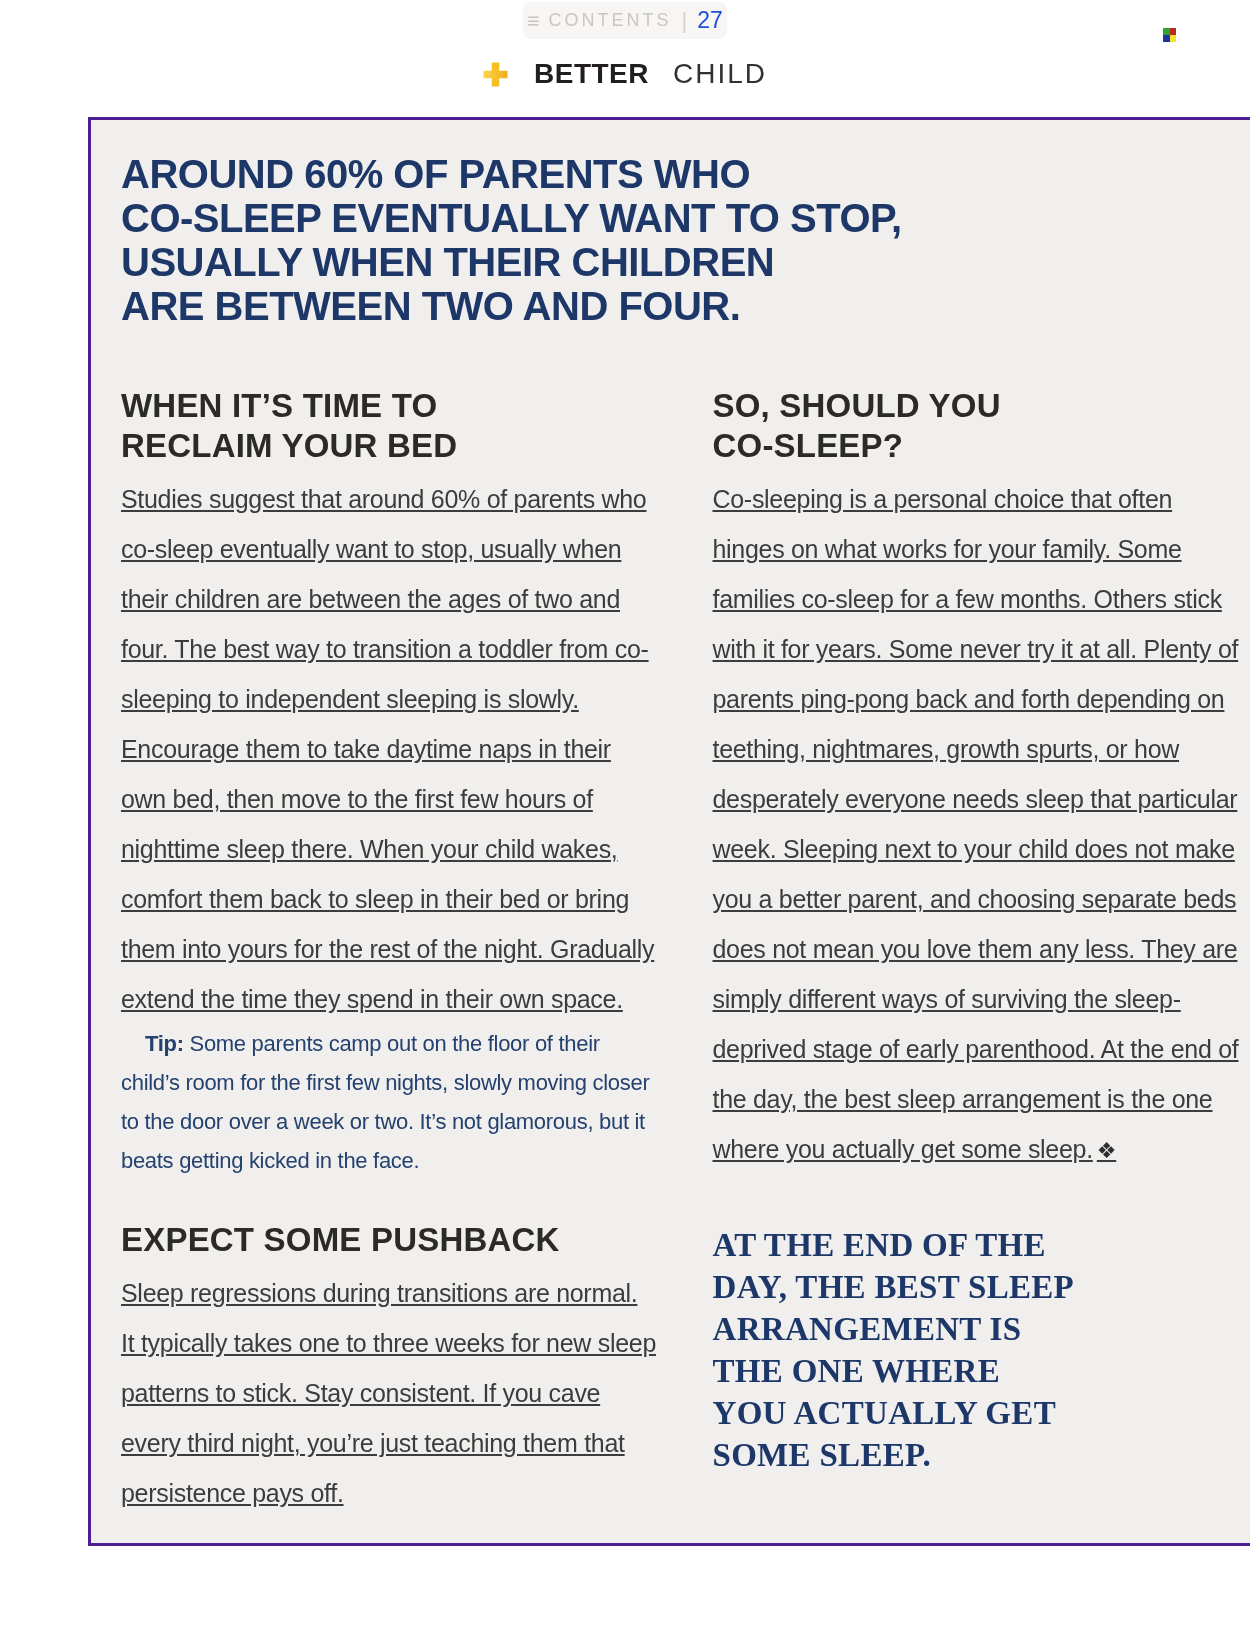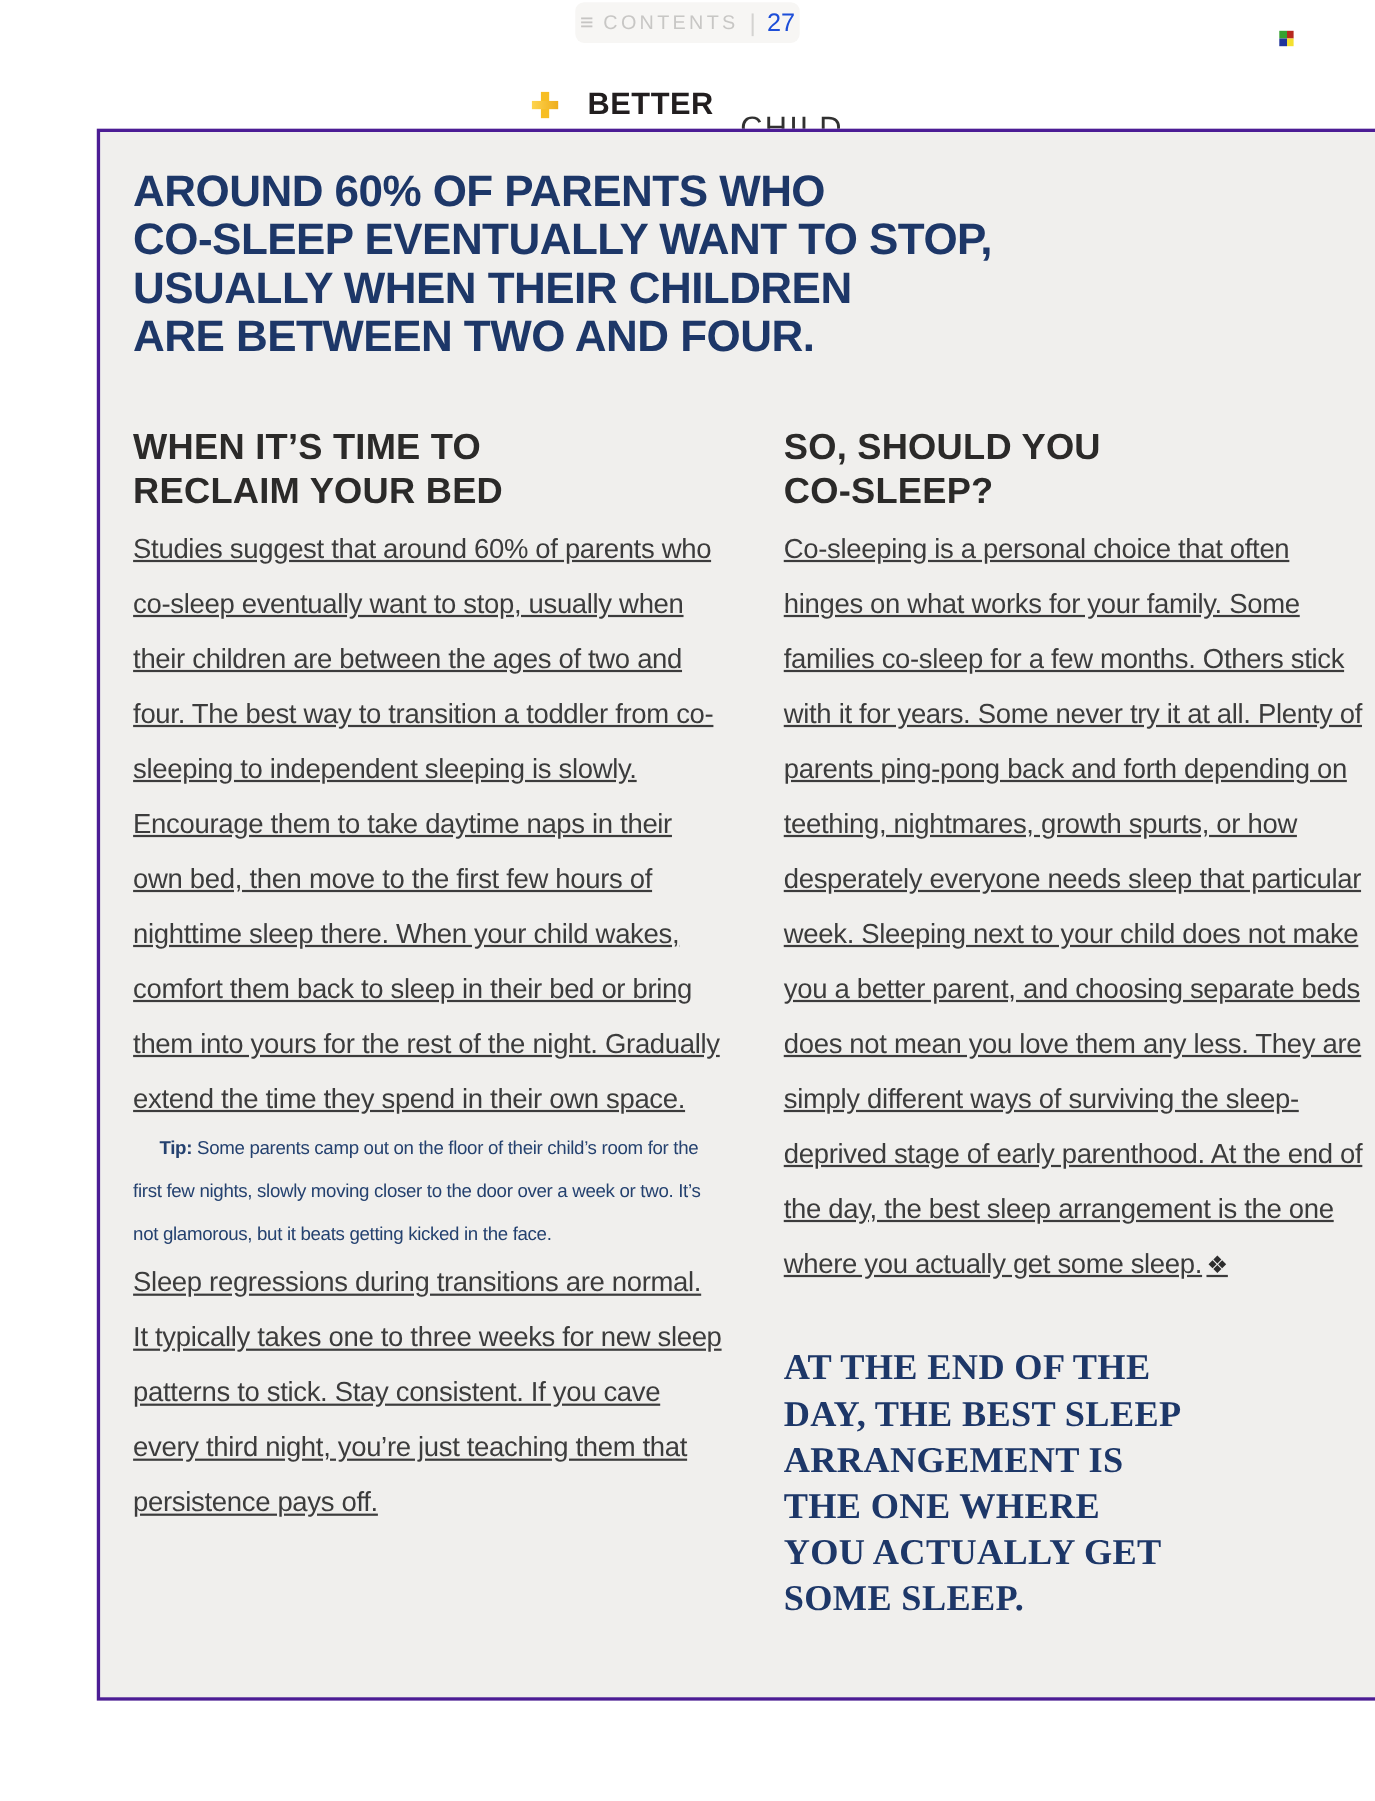"CHILD" .logo-light { margin-top: 42px -> none }
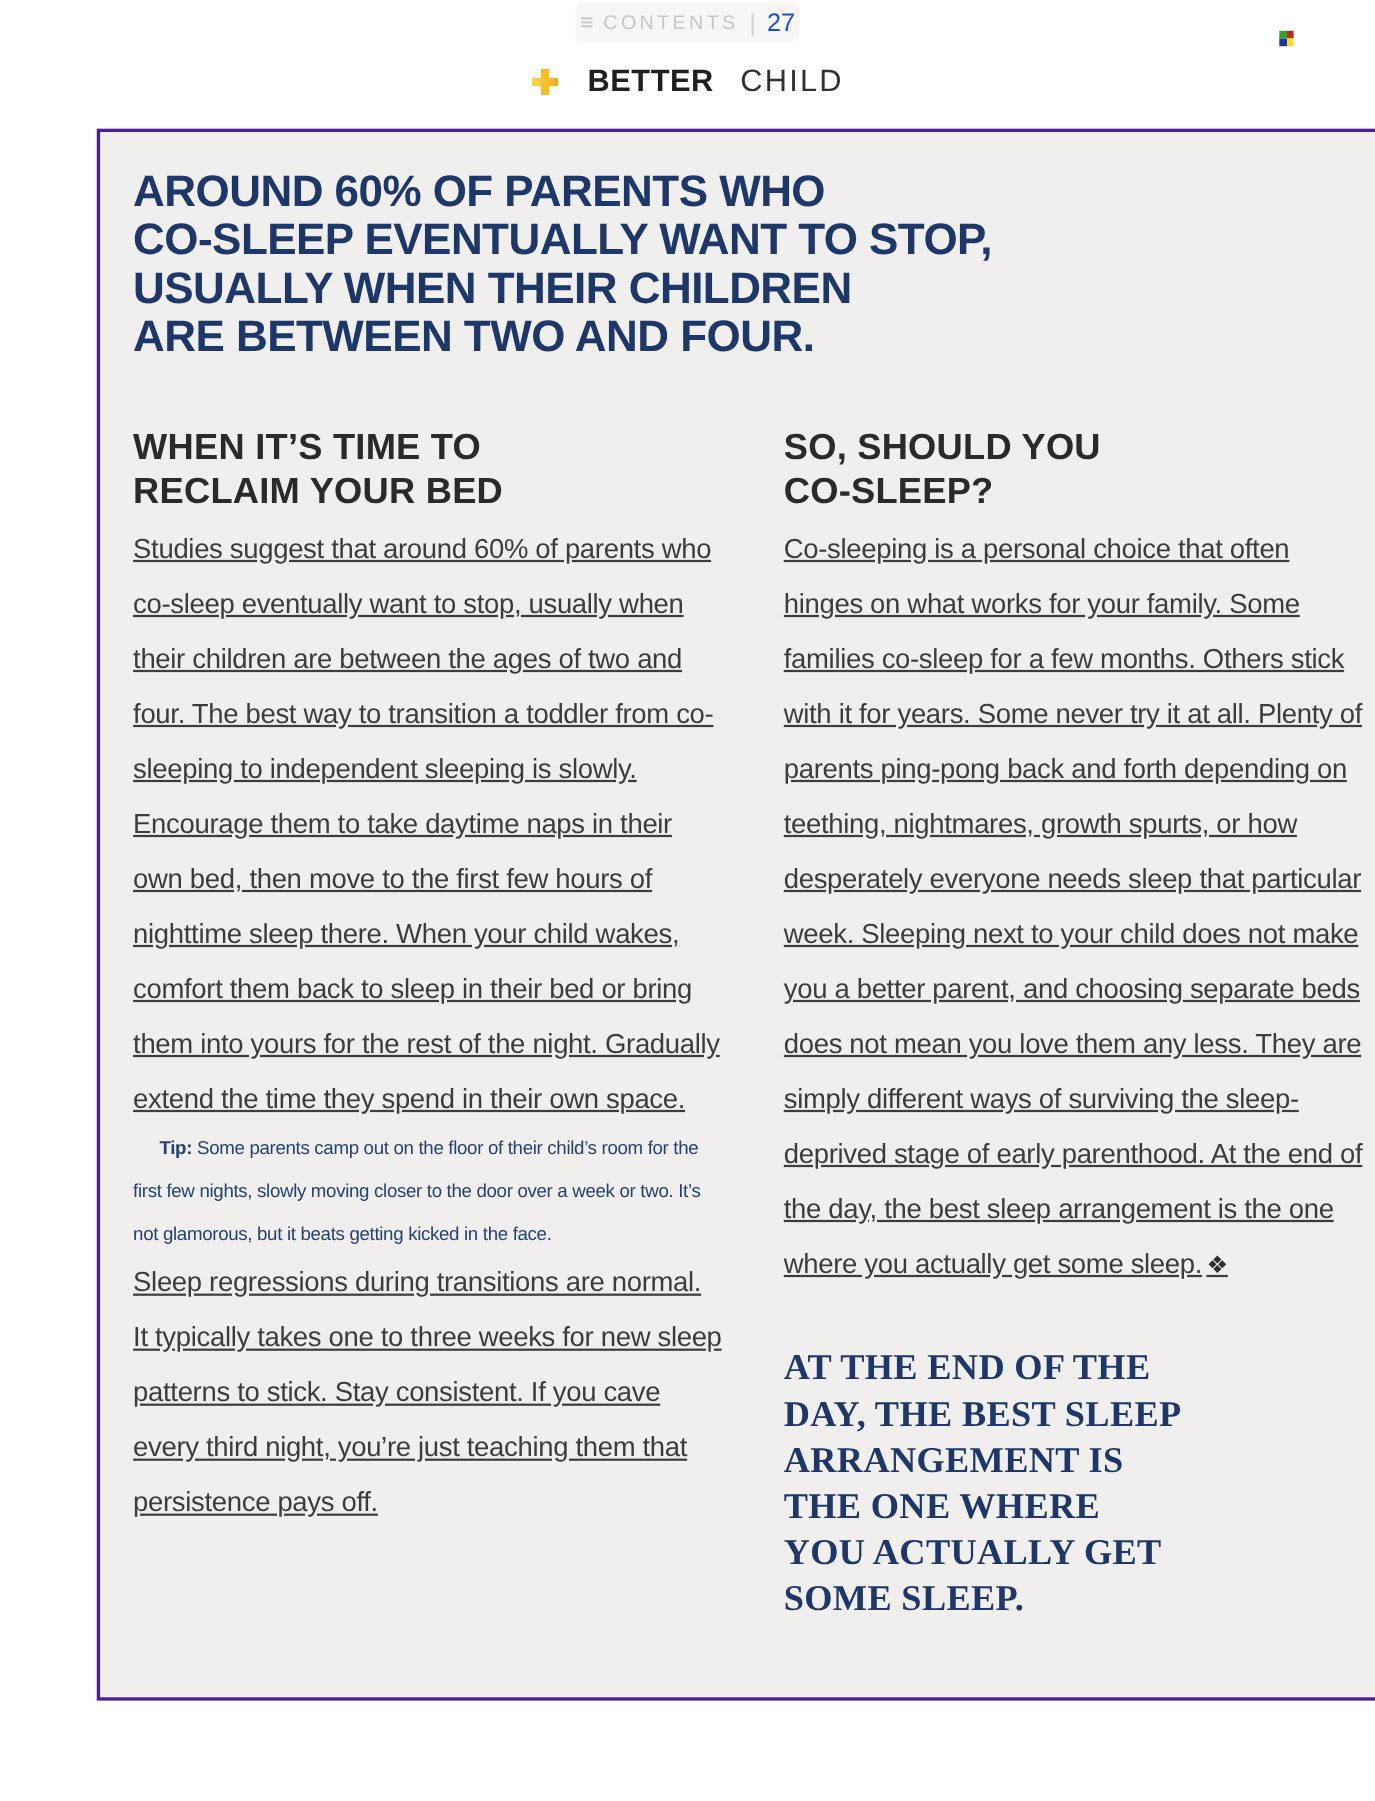"Tip: Some parents camp out" .tip-text { font-size: 17px -> 22px }
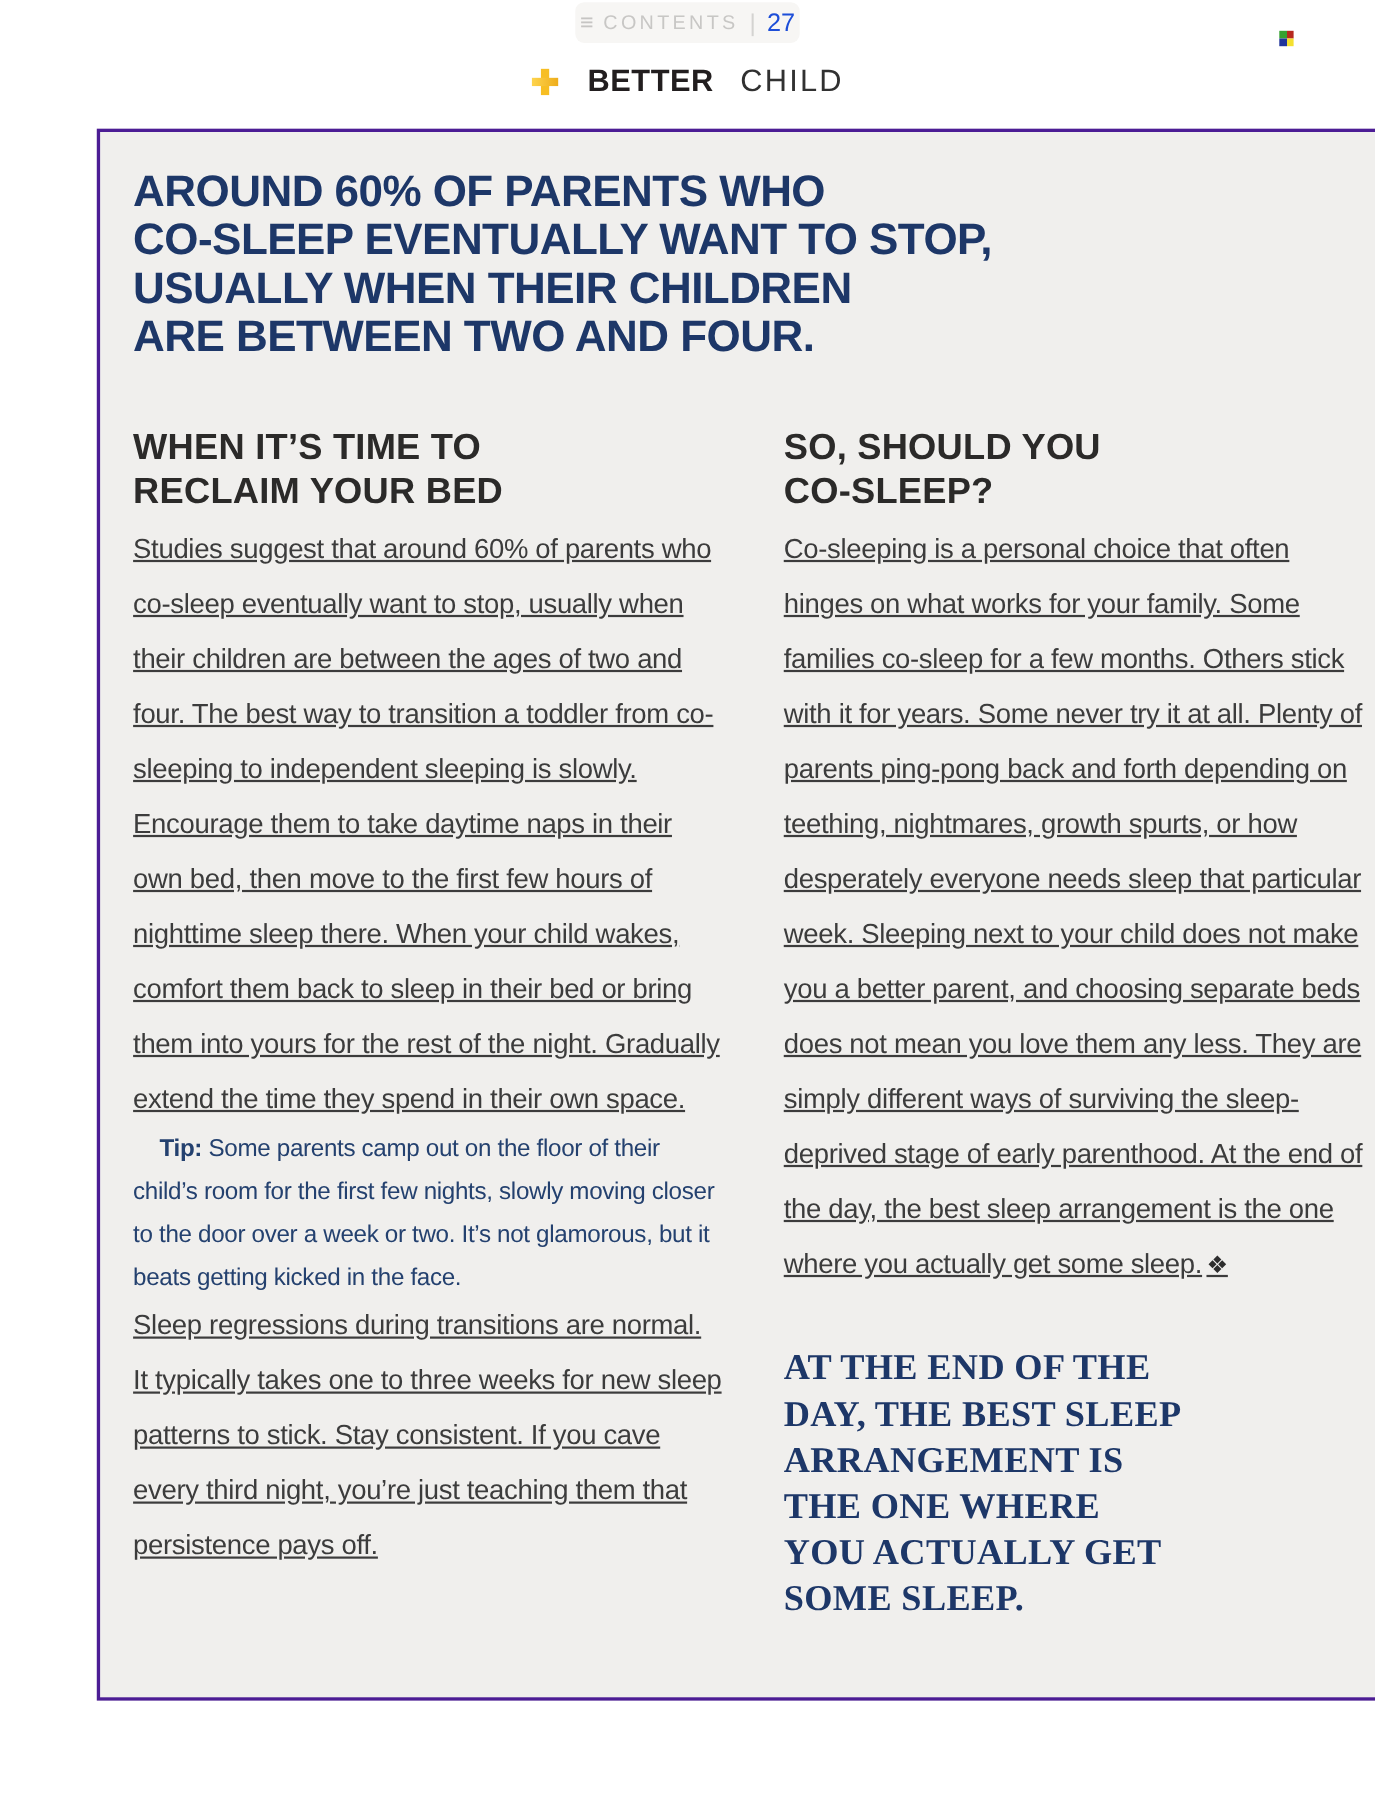"EXPECT SOME PUSHBACK" h2.section-heading { html: none -> <h2>EXPECT SOME PUSHBACK</h2> }
